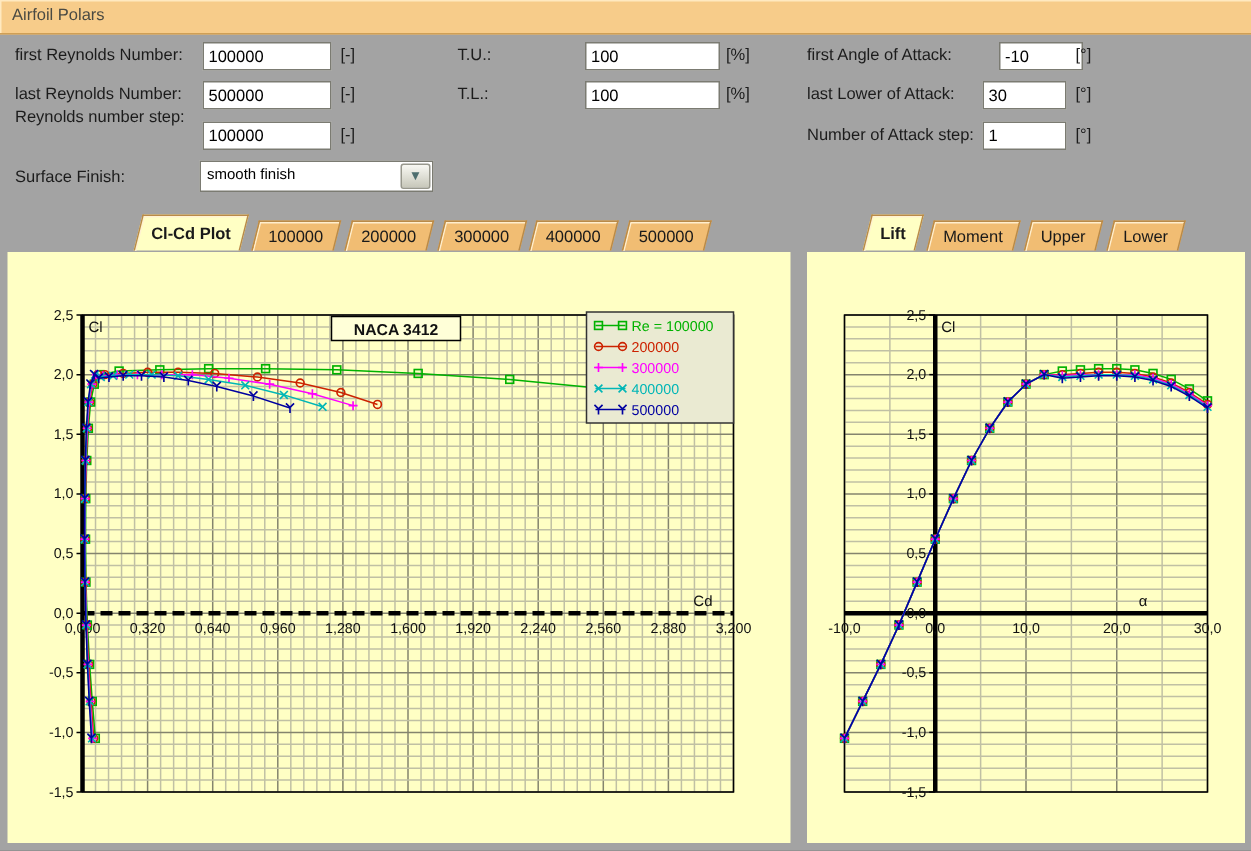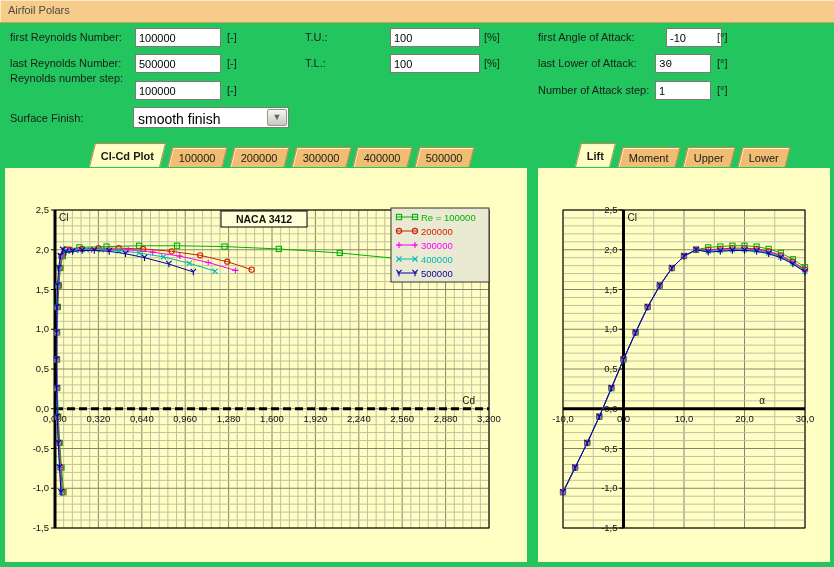"Airfoil Polars" #app { background: #22c55e -> #a3a3a3 }
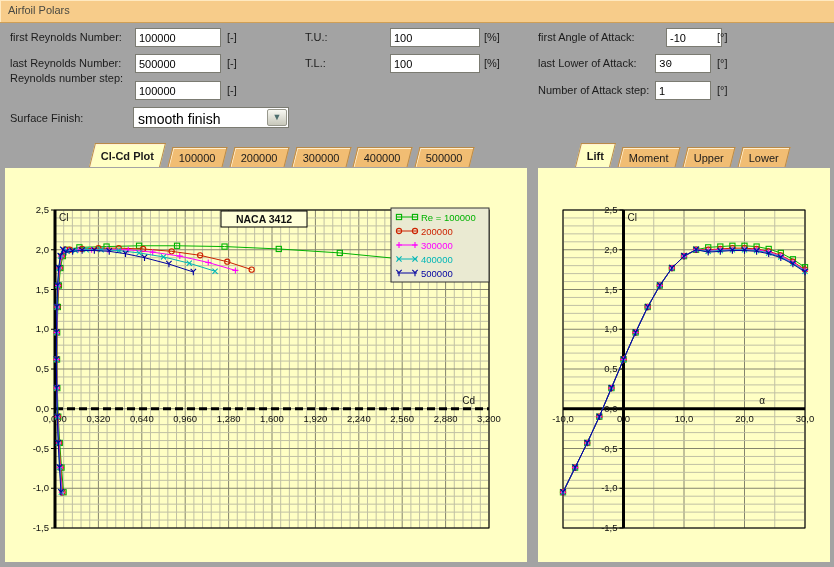"30" input.inp { font-family: Liberation Mono, monospace -> none }
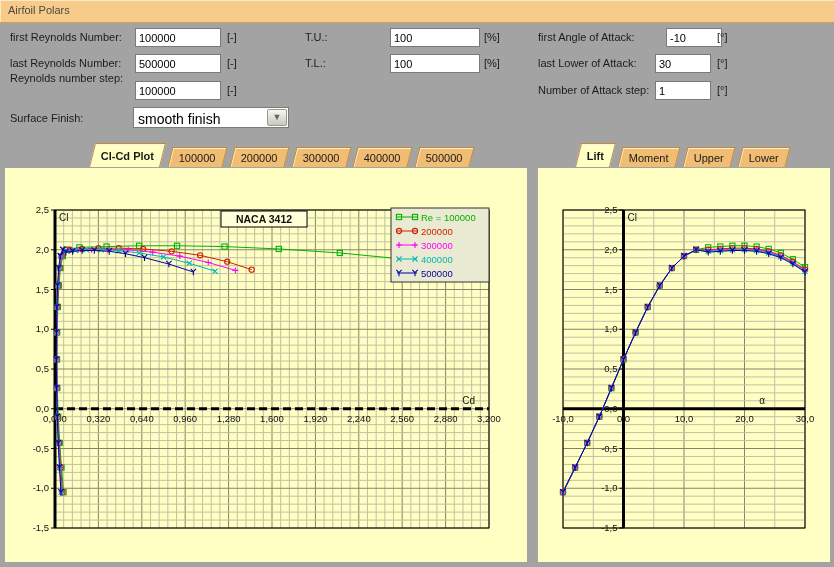"smooth finish" .combo .val { font-size: 14px -> 10px }
